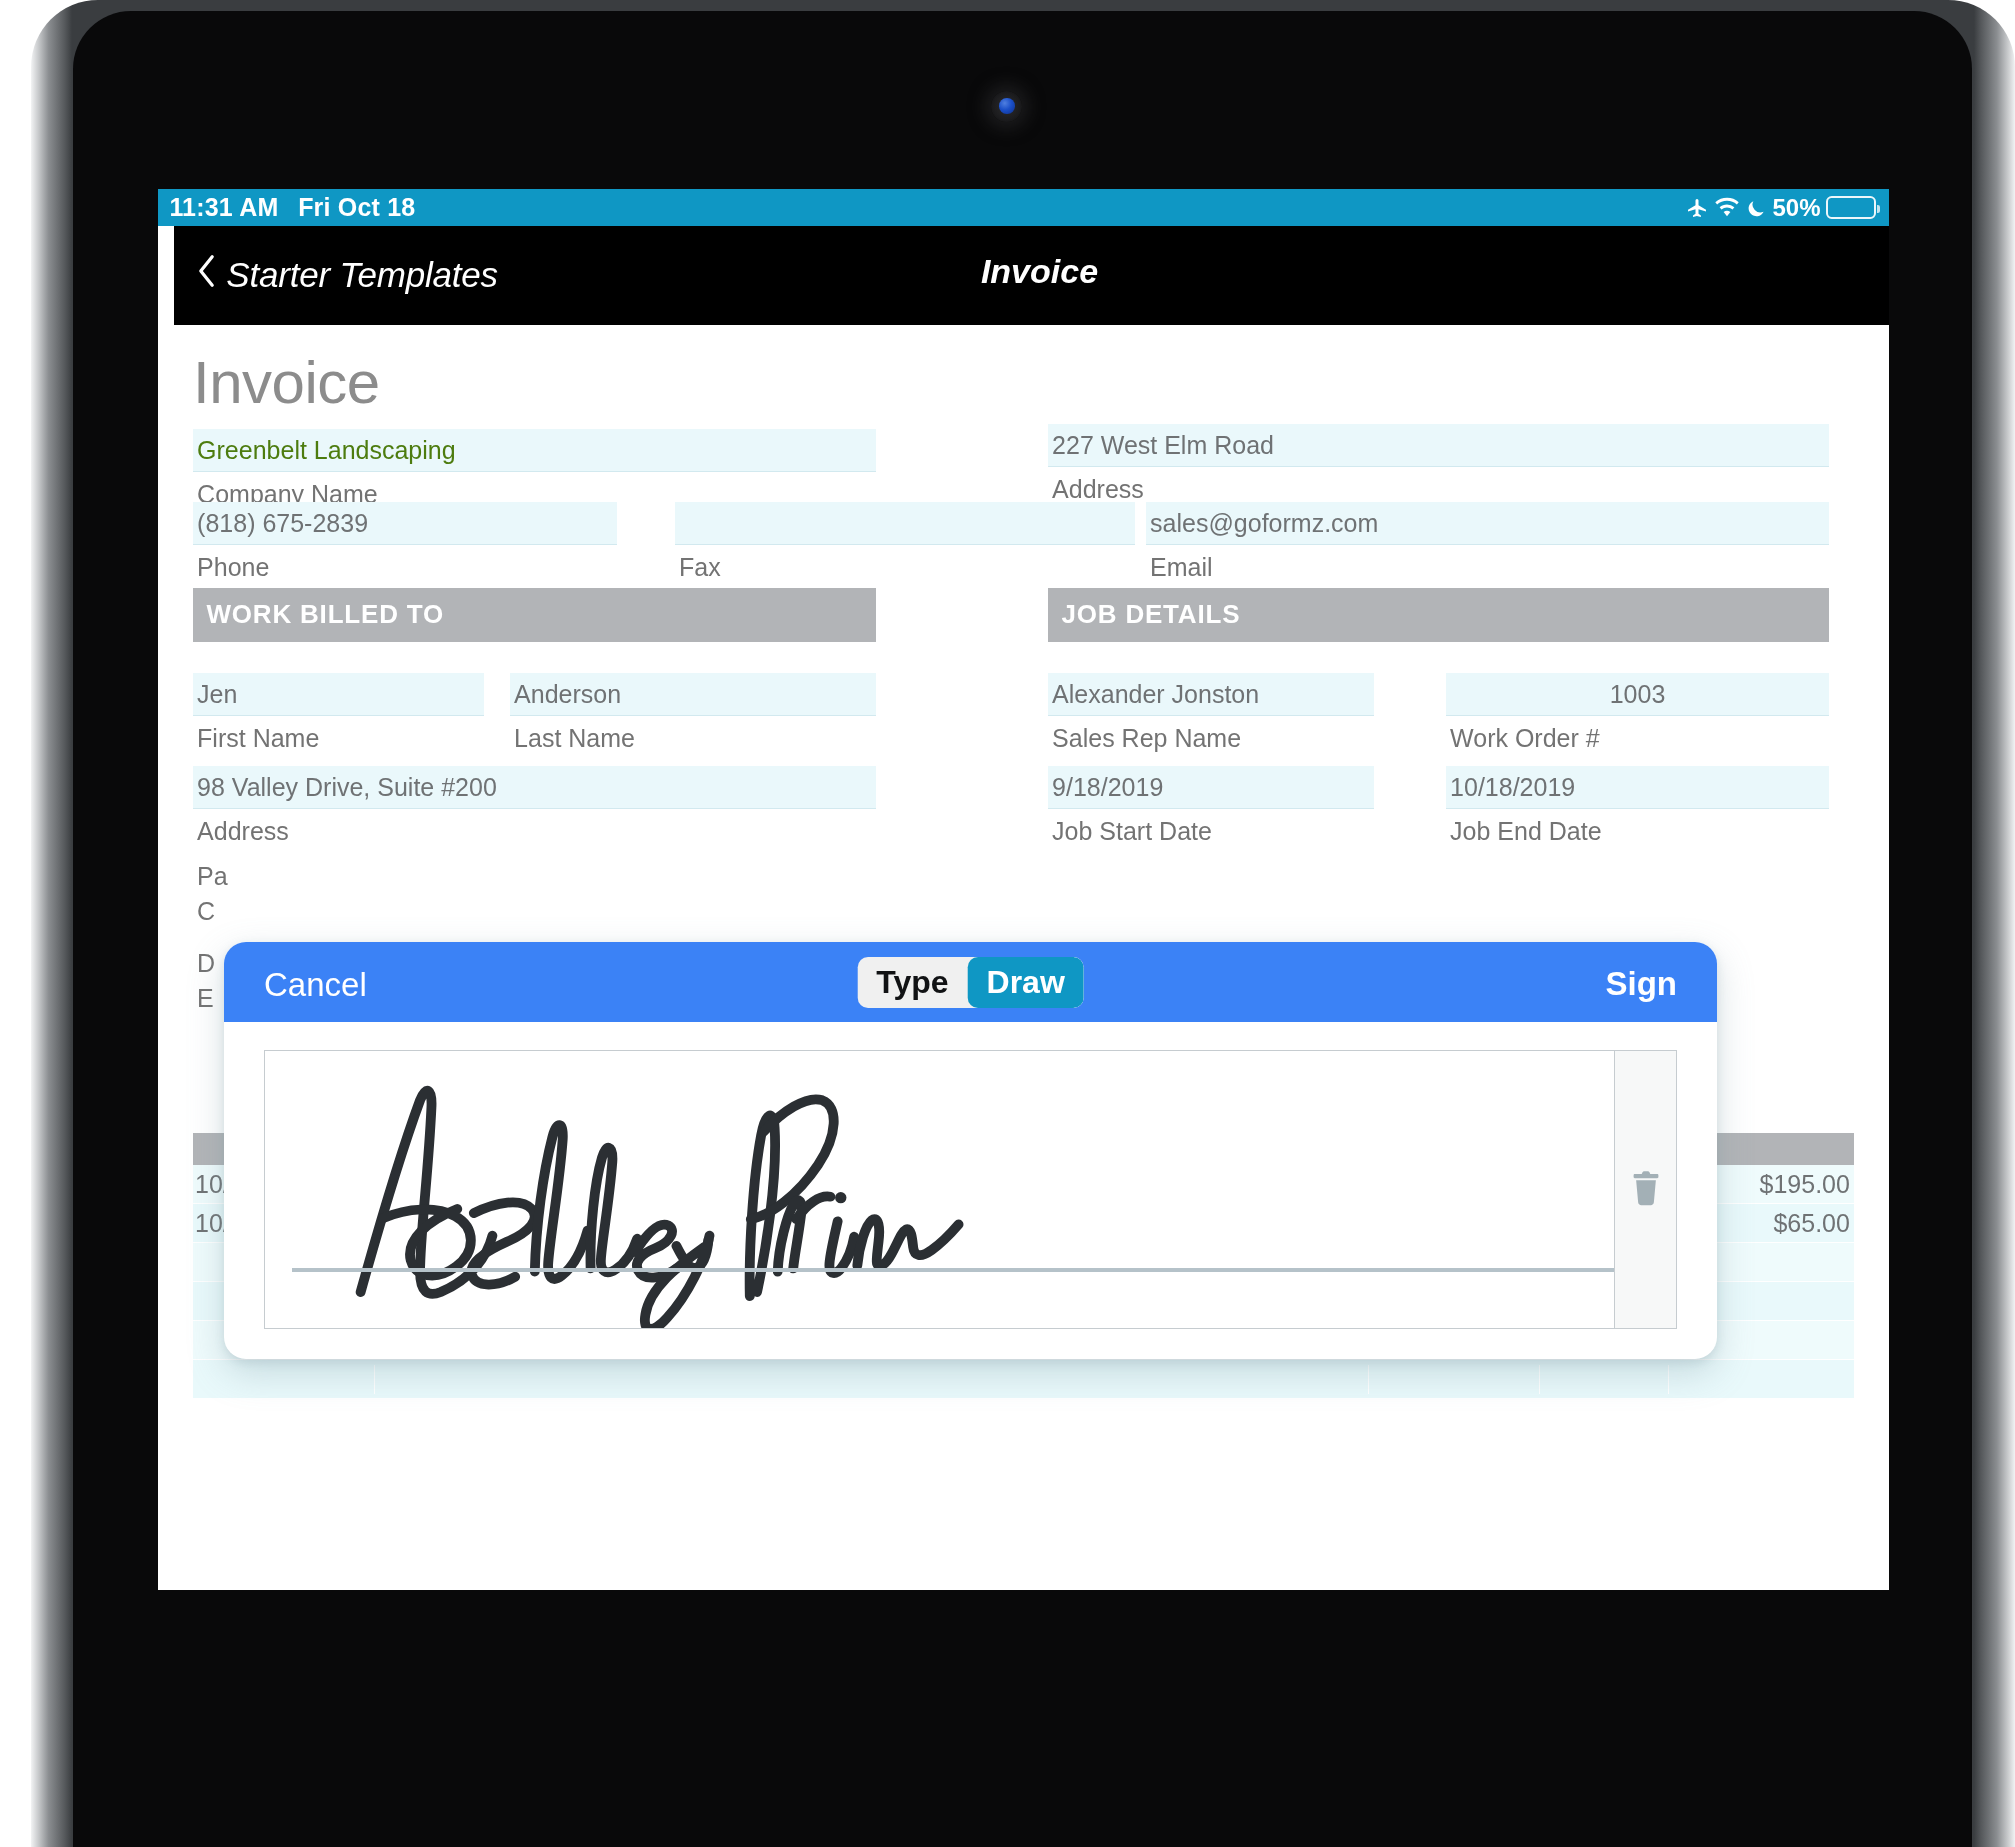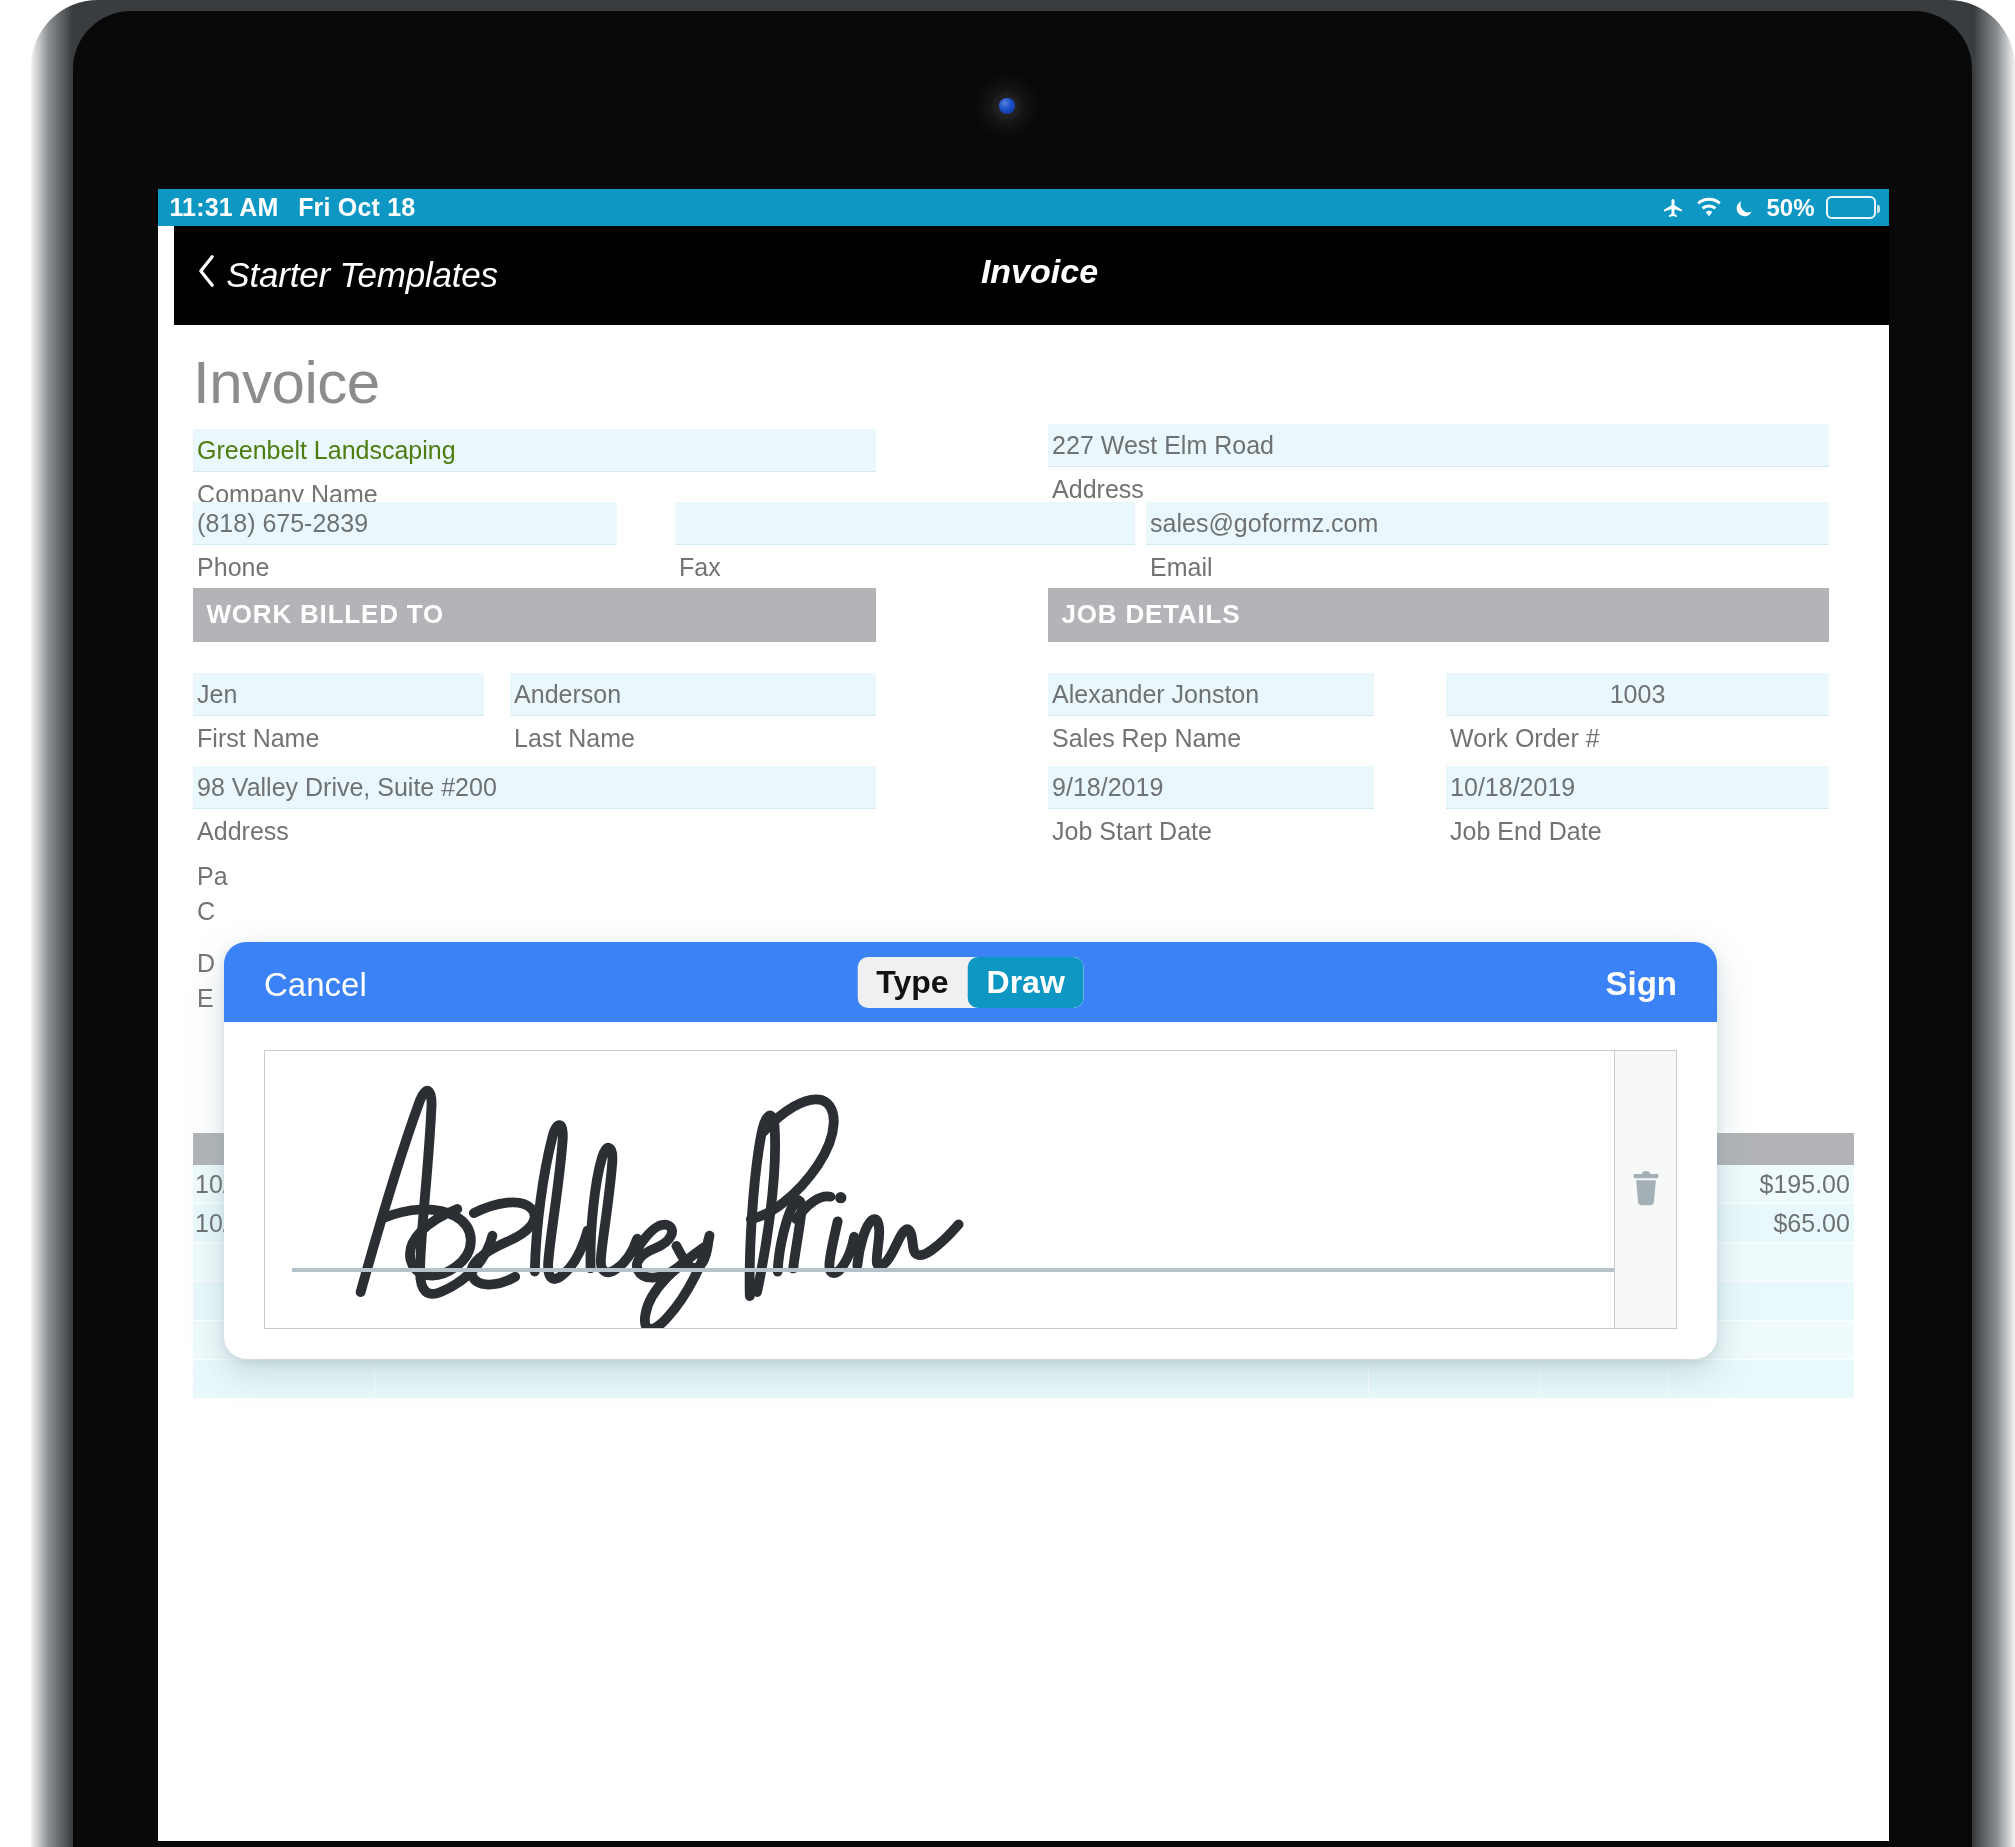"11:31 AM" #screen { height: 1652px -> 1401px }
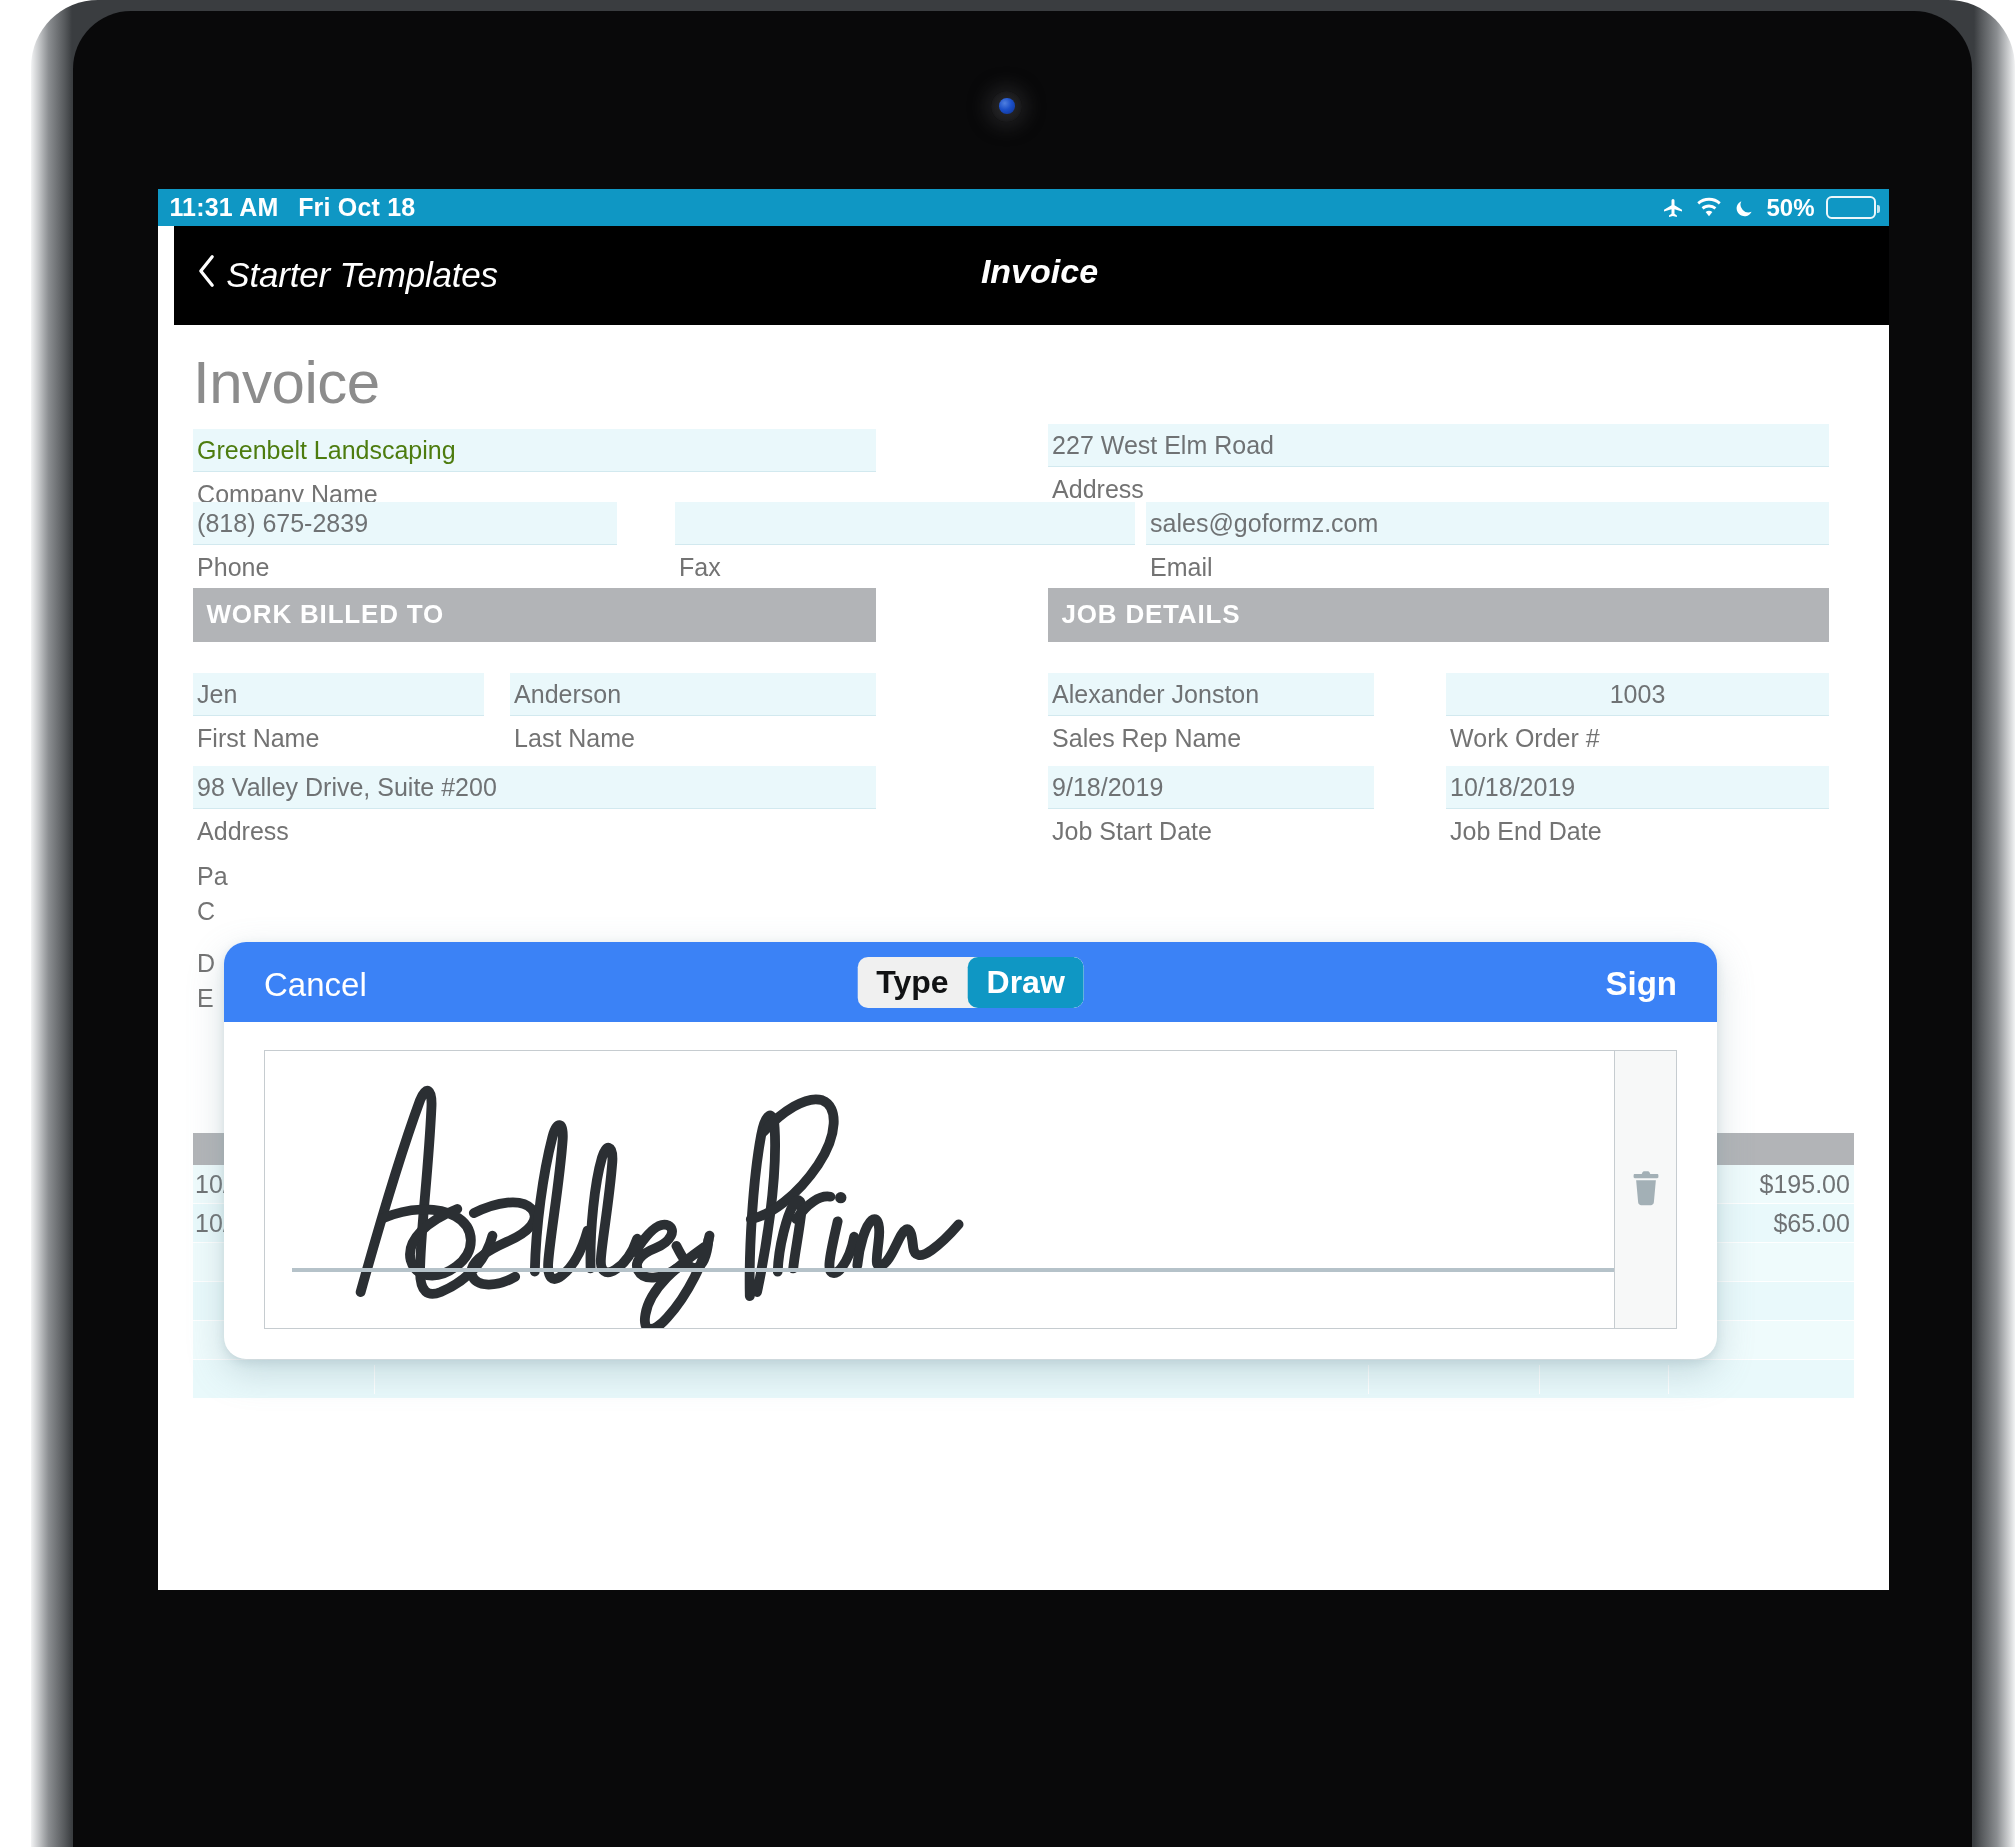"50%" .sb-right { gap: 11px -> 5px }
